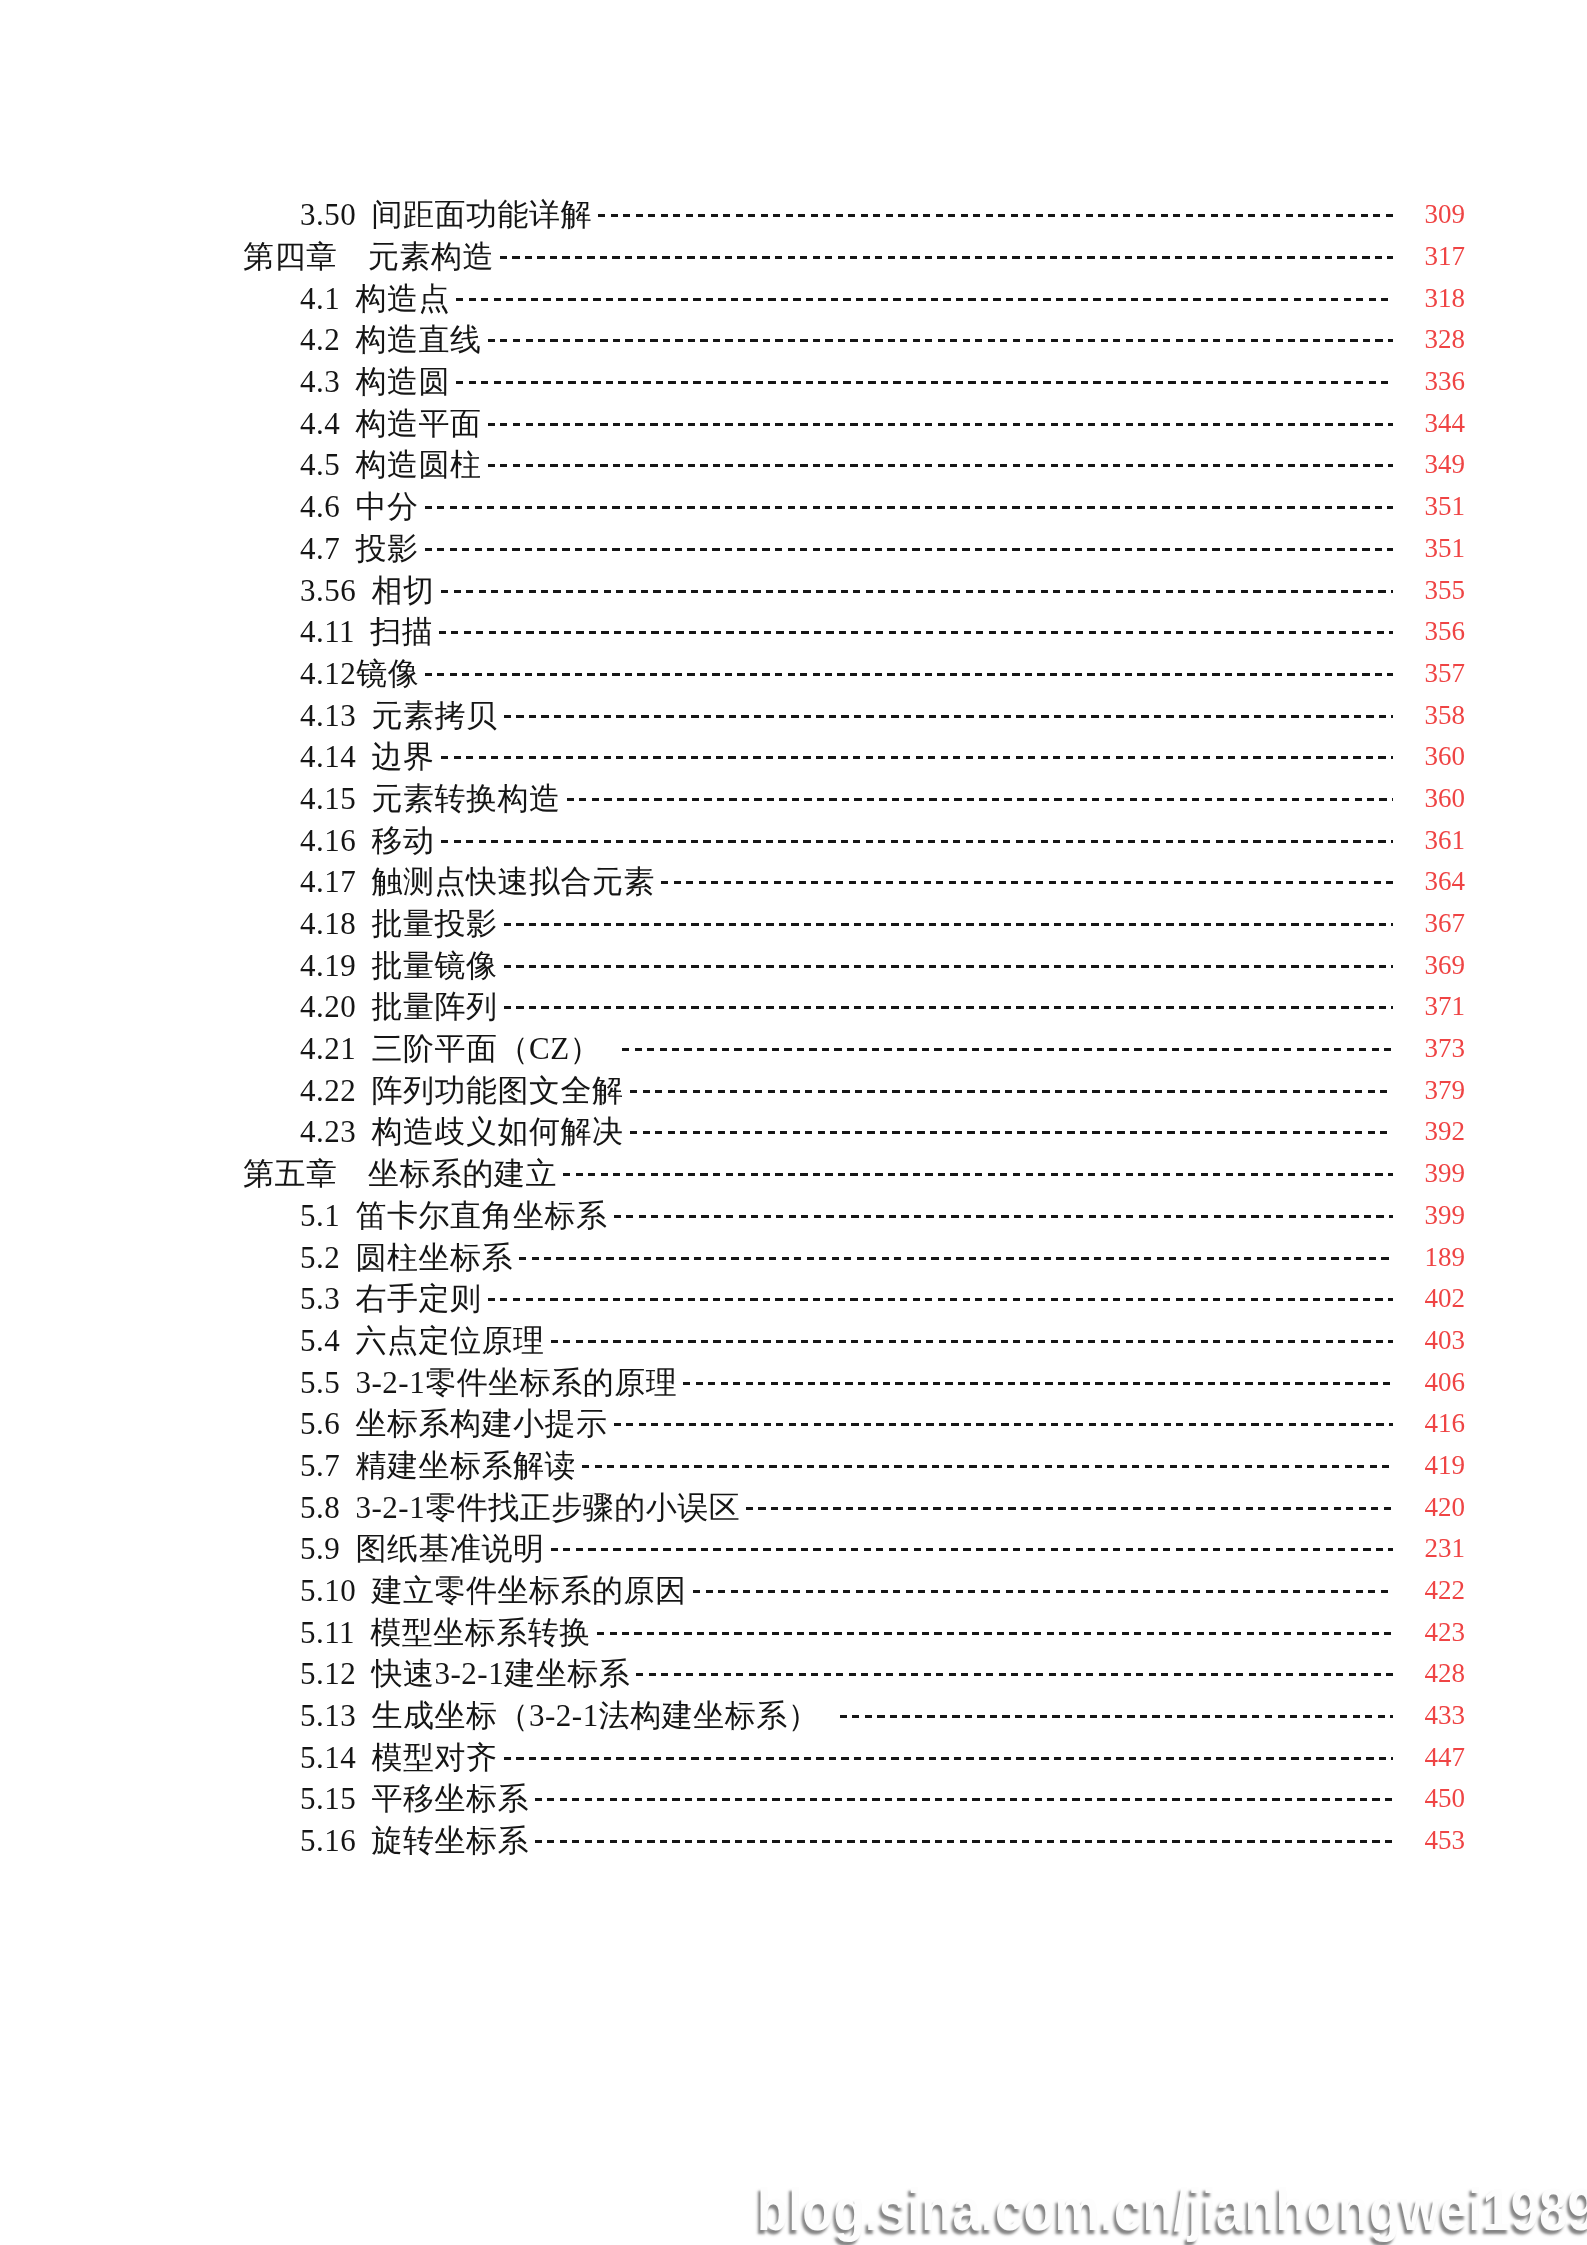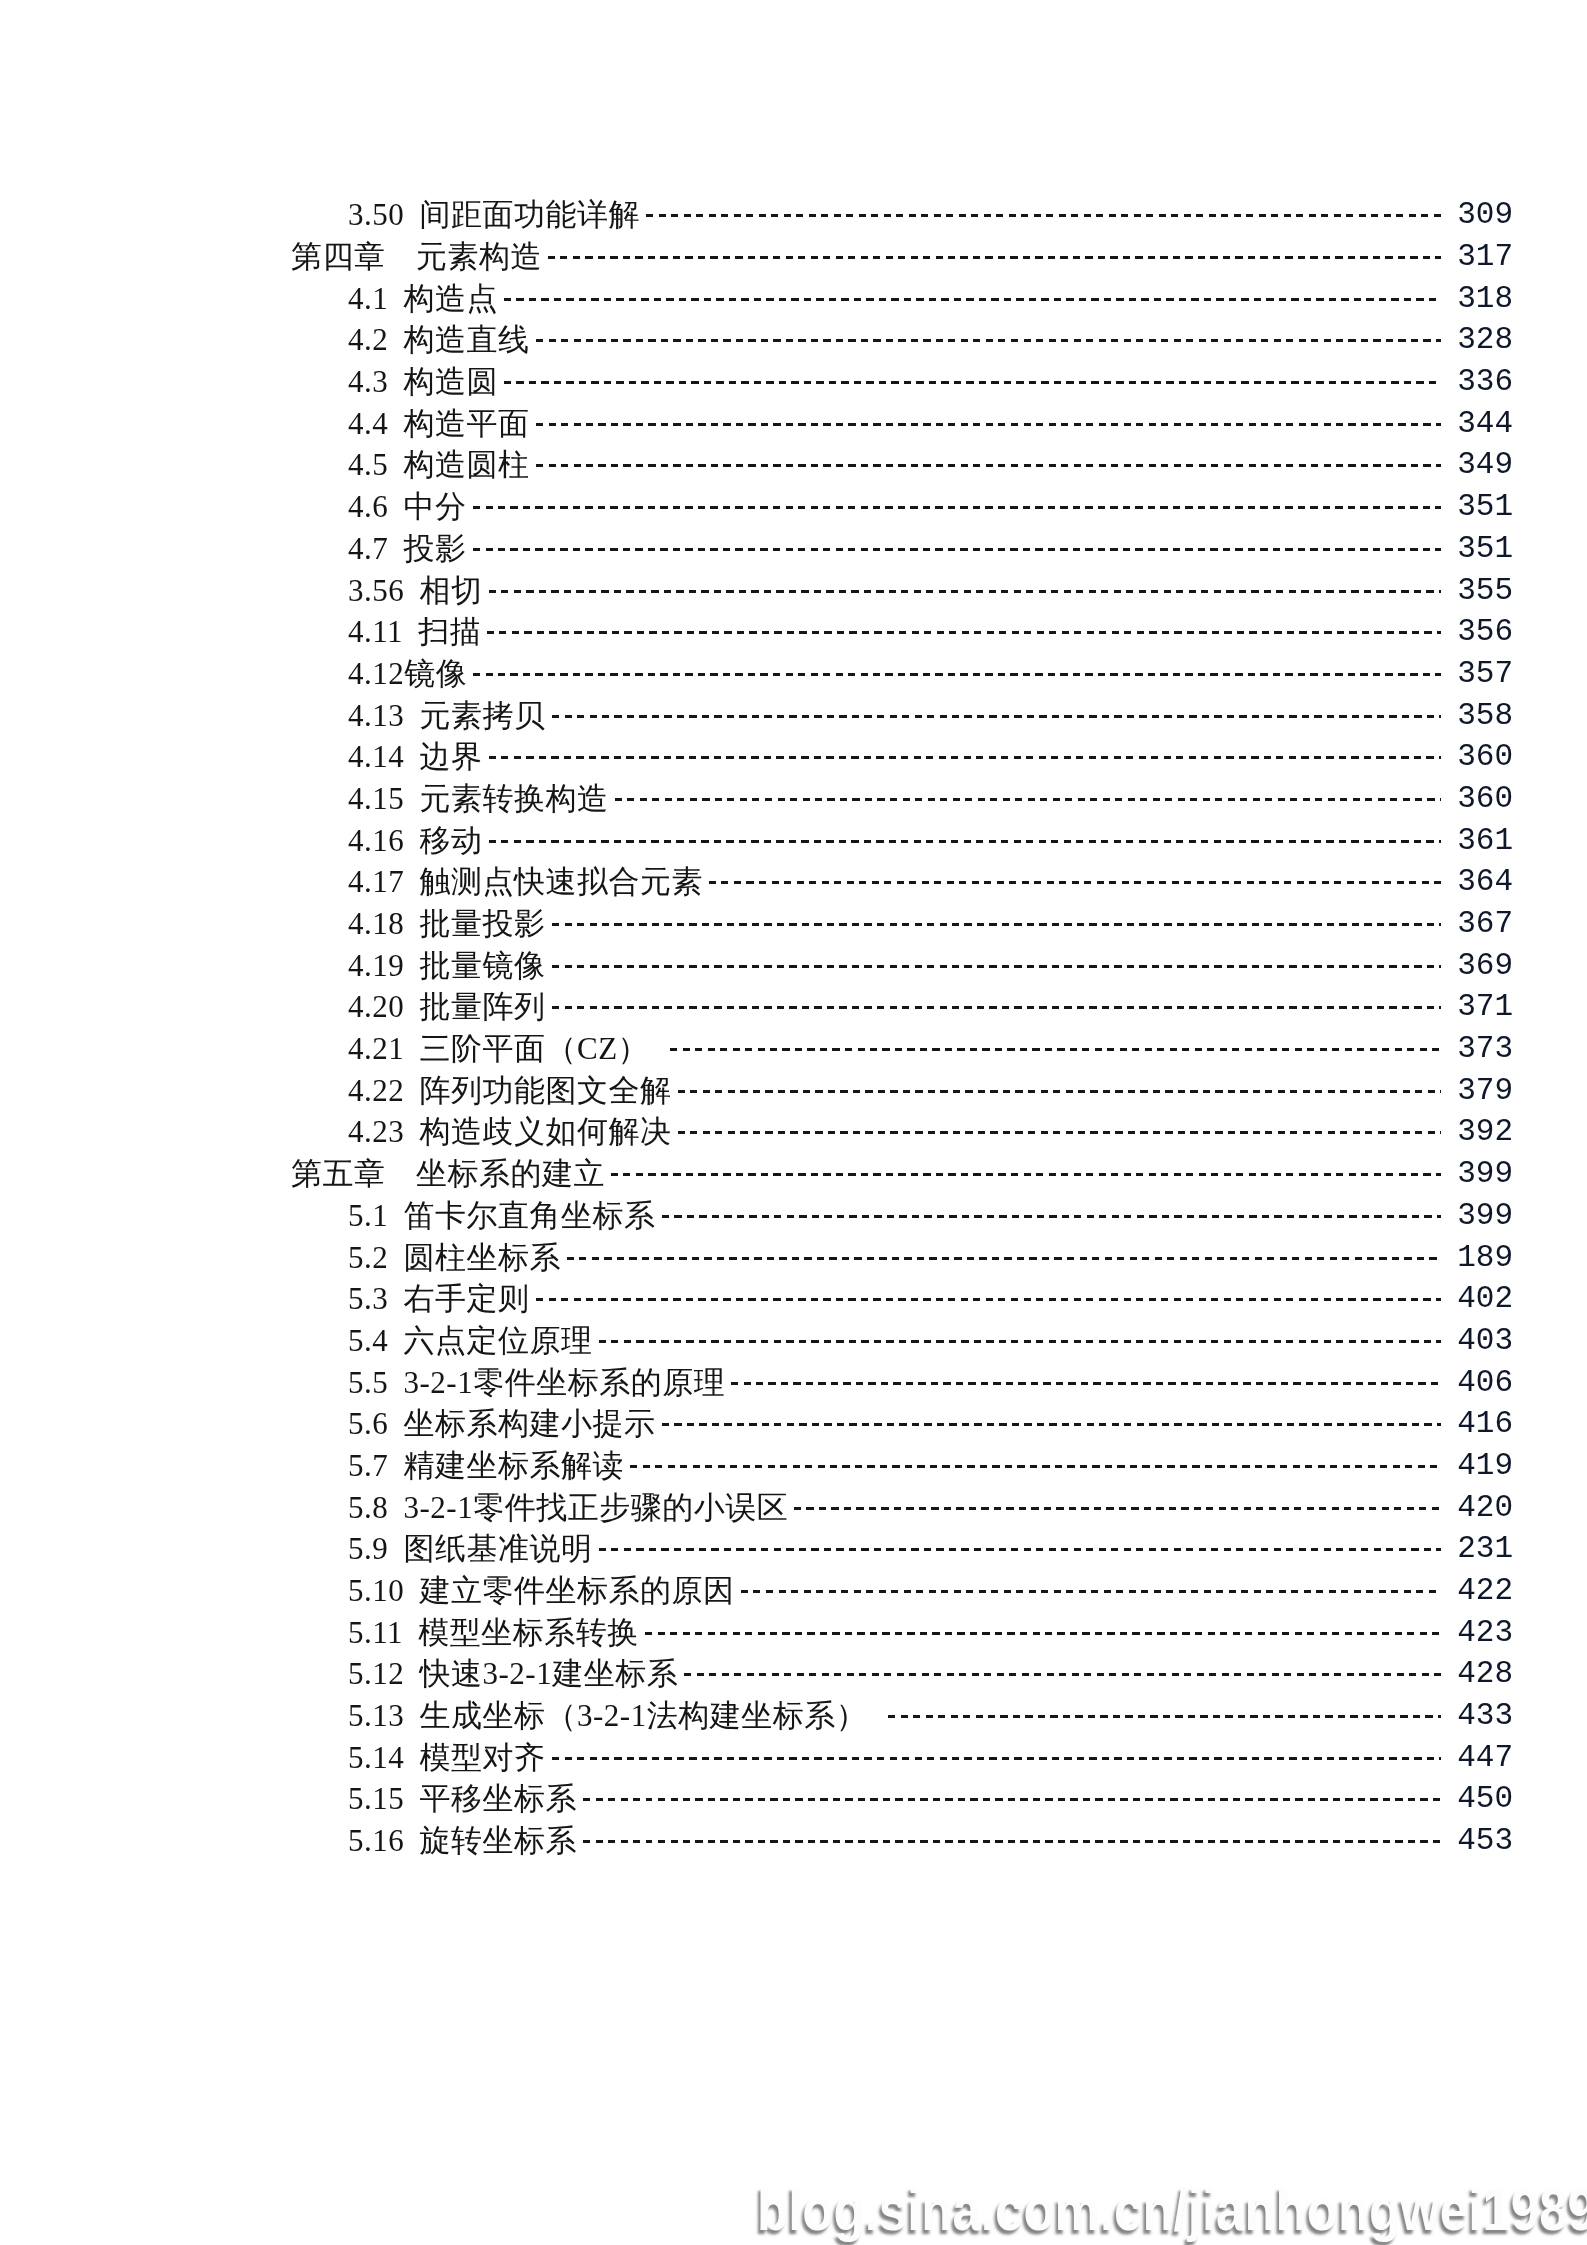"3.50 间距面功能详解" .toc { margin-left: 48px -> none }
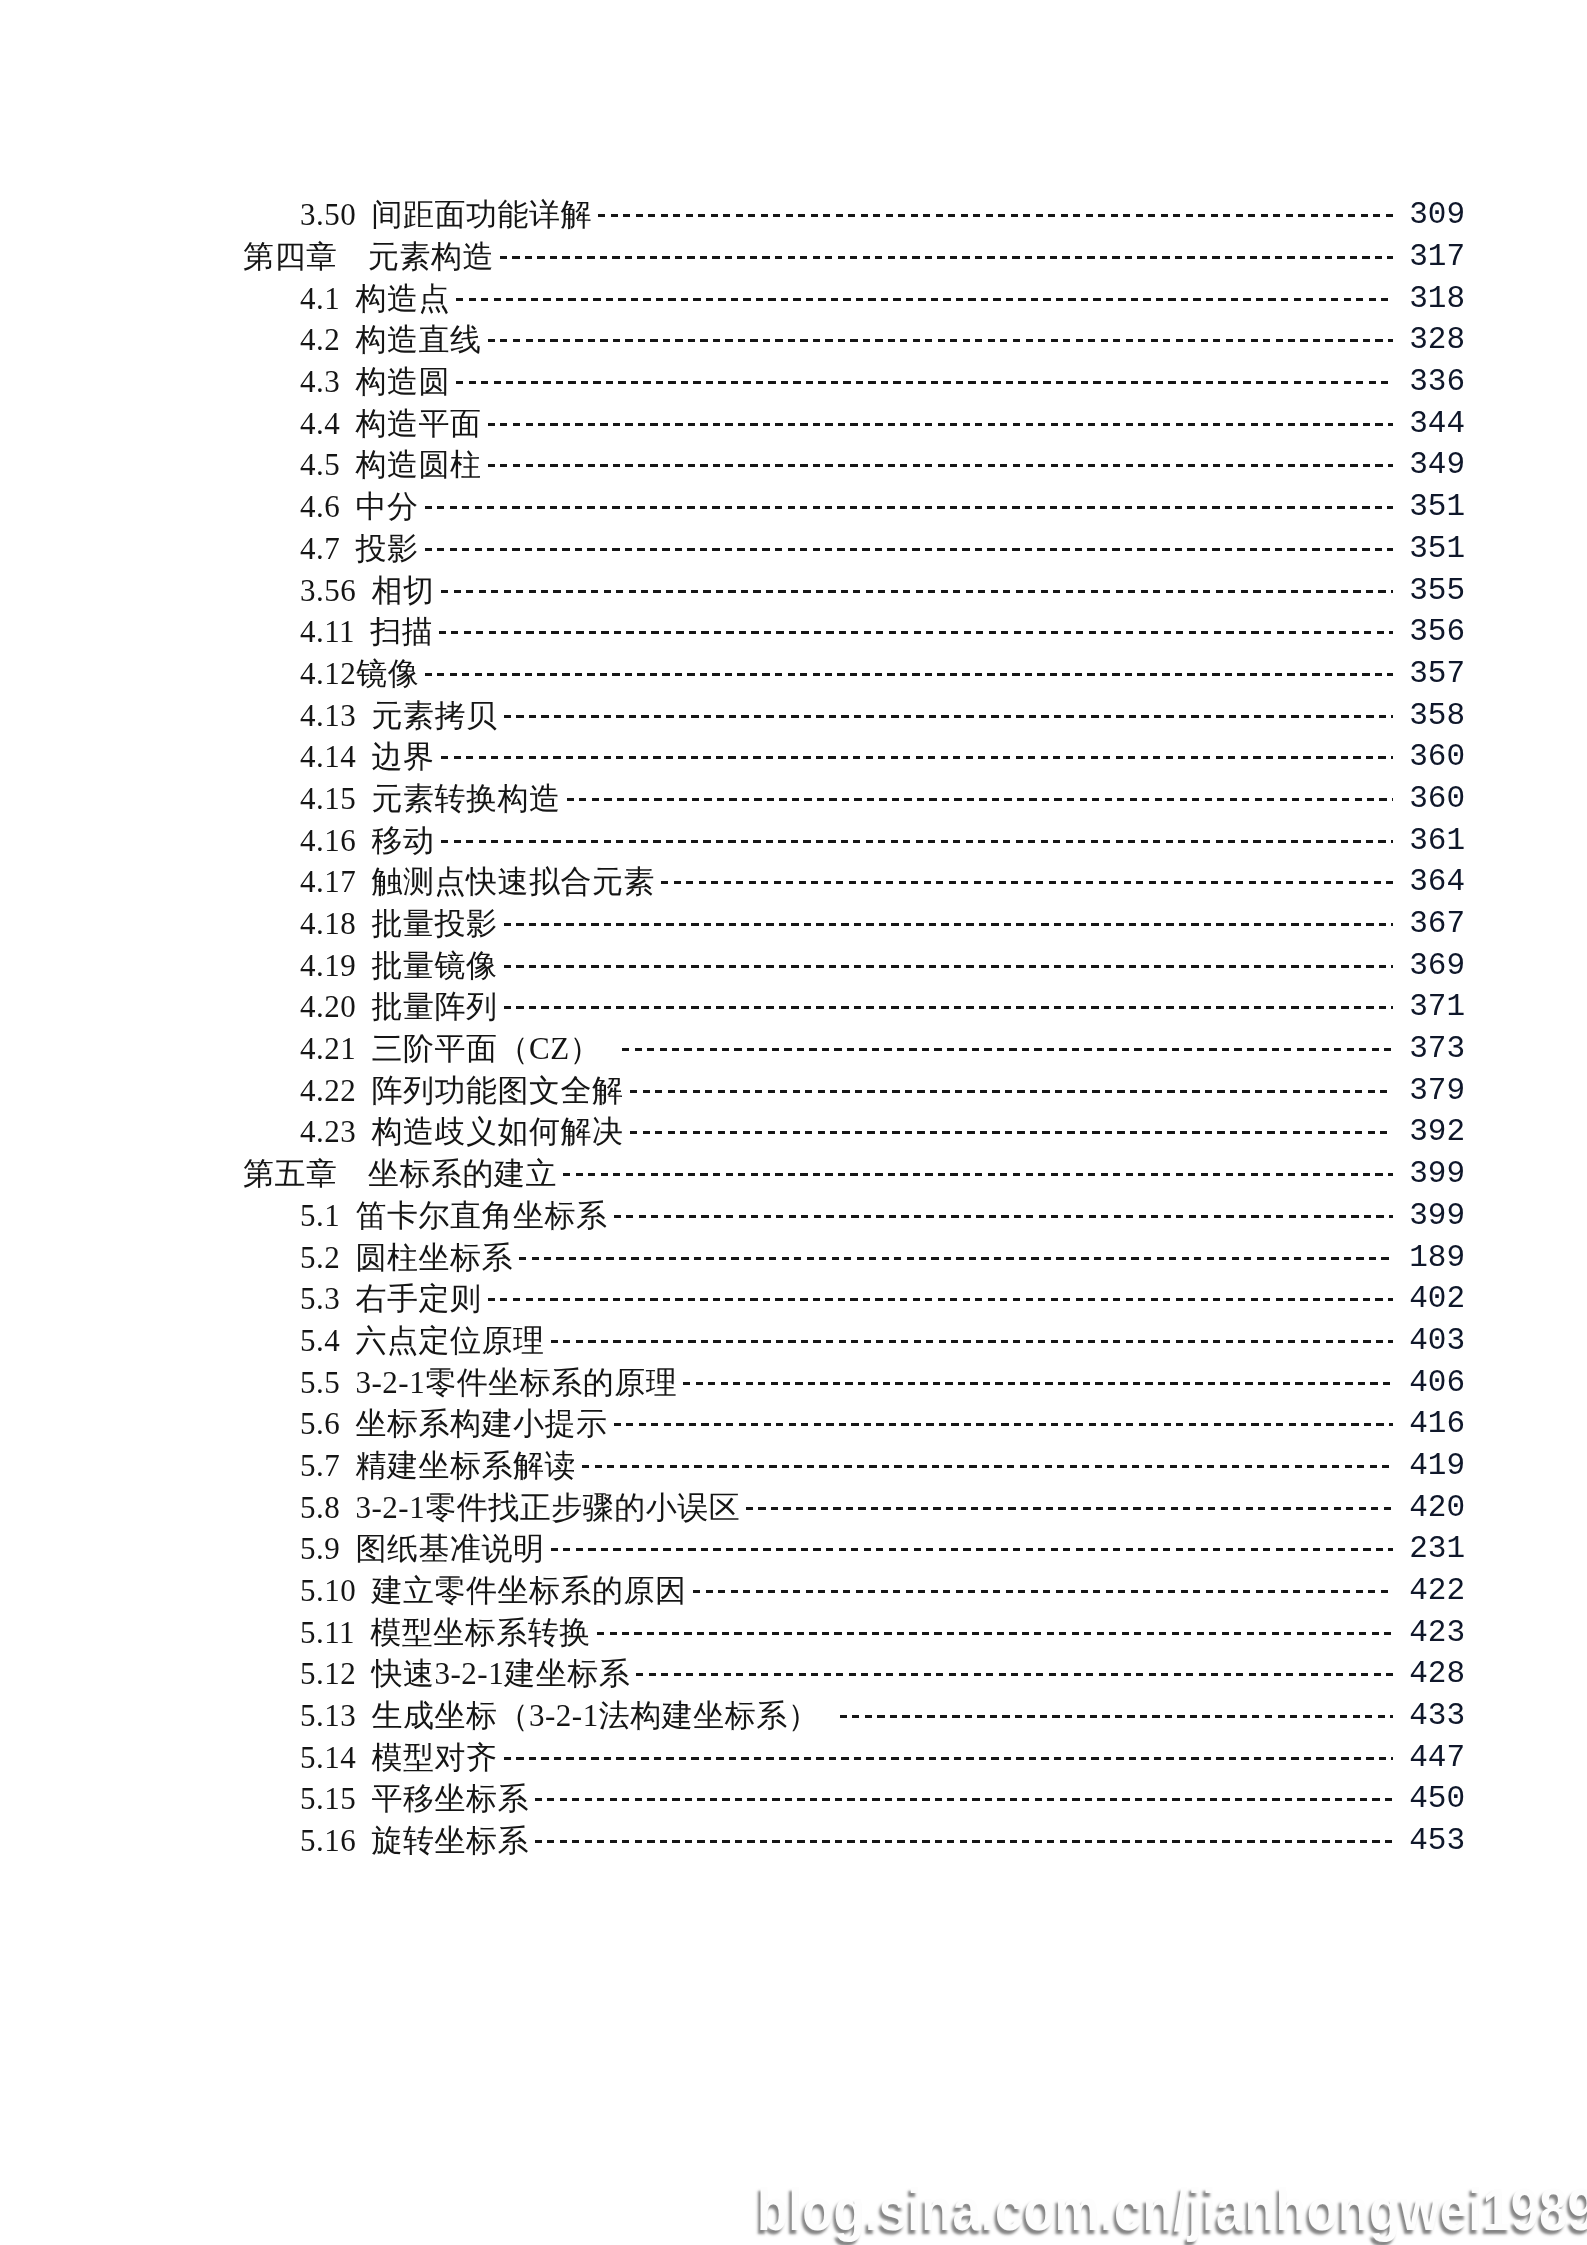"309" .row .pagenum { color: #0f172a -> #ef4444; font-family: Liberation Mono, monospace -> Liberation Serif, serif; font-size: 31px -> 27px }
